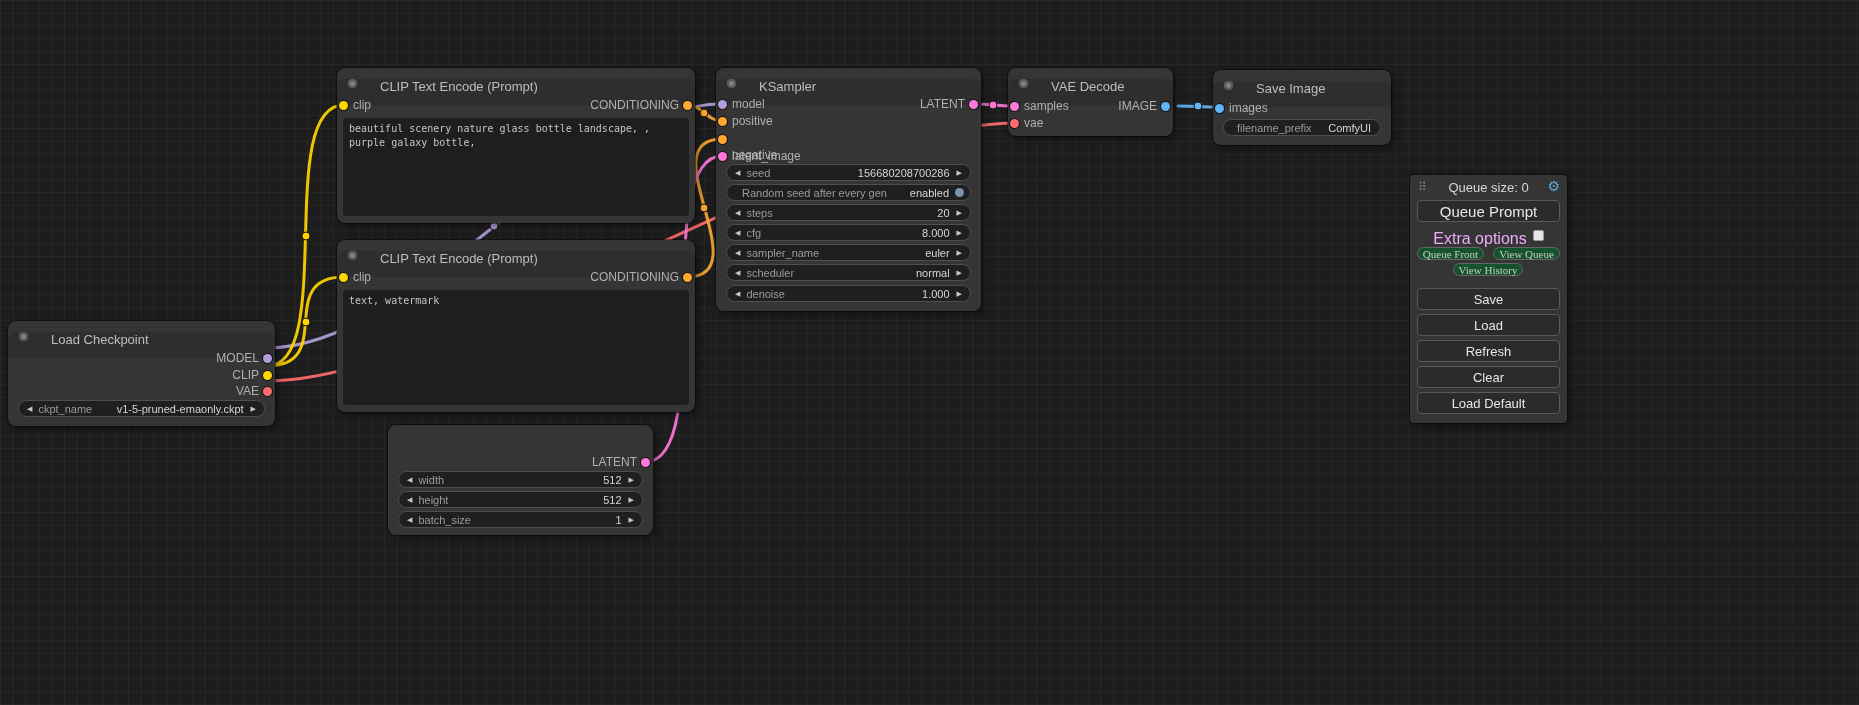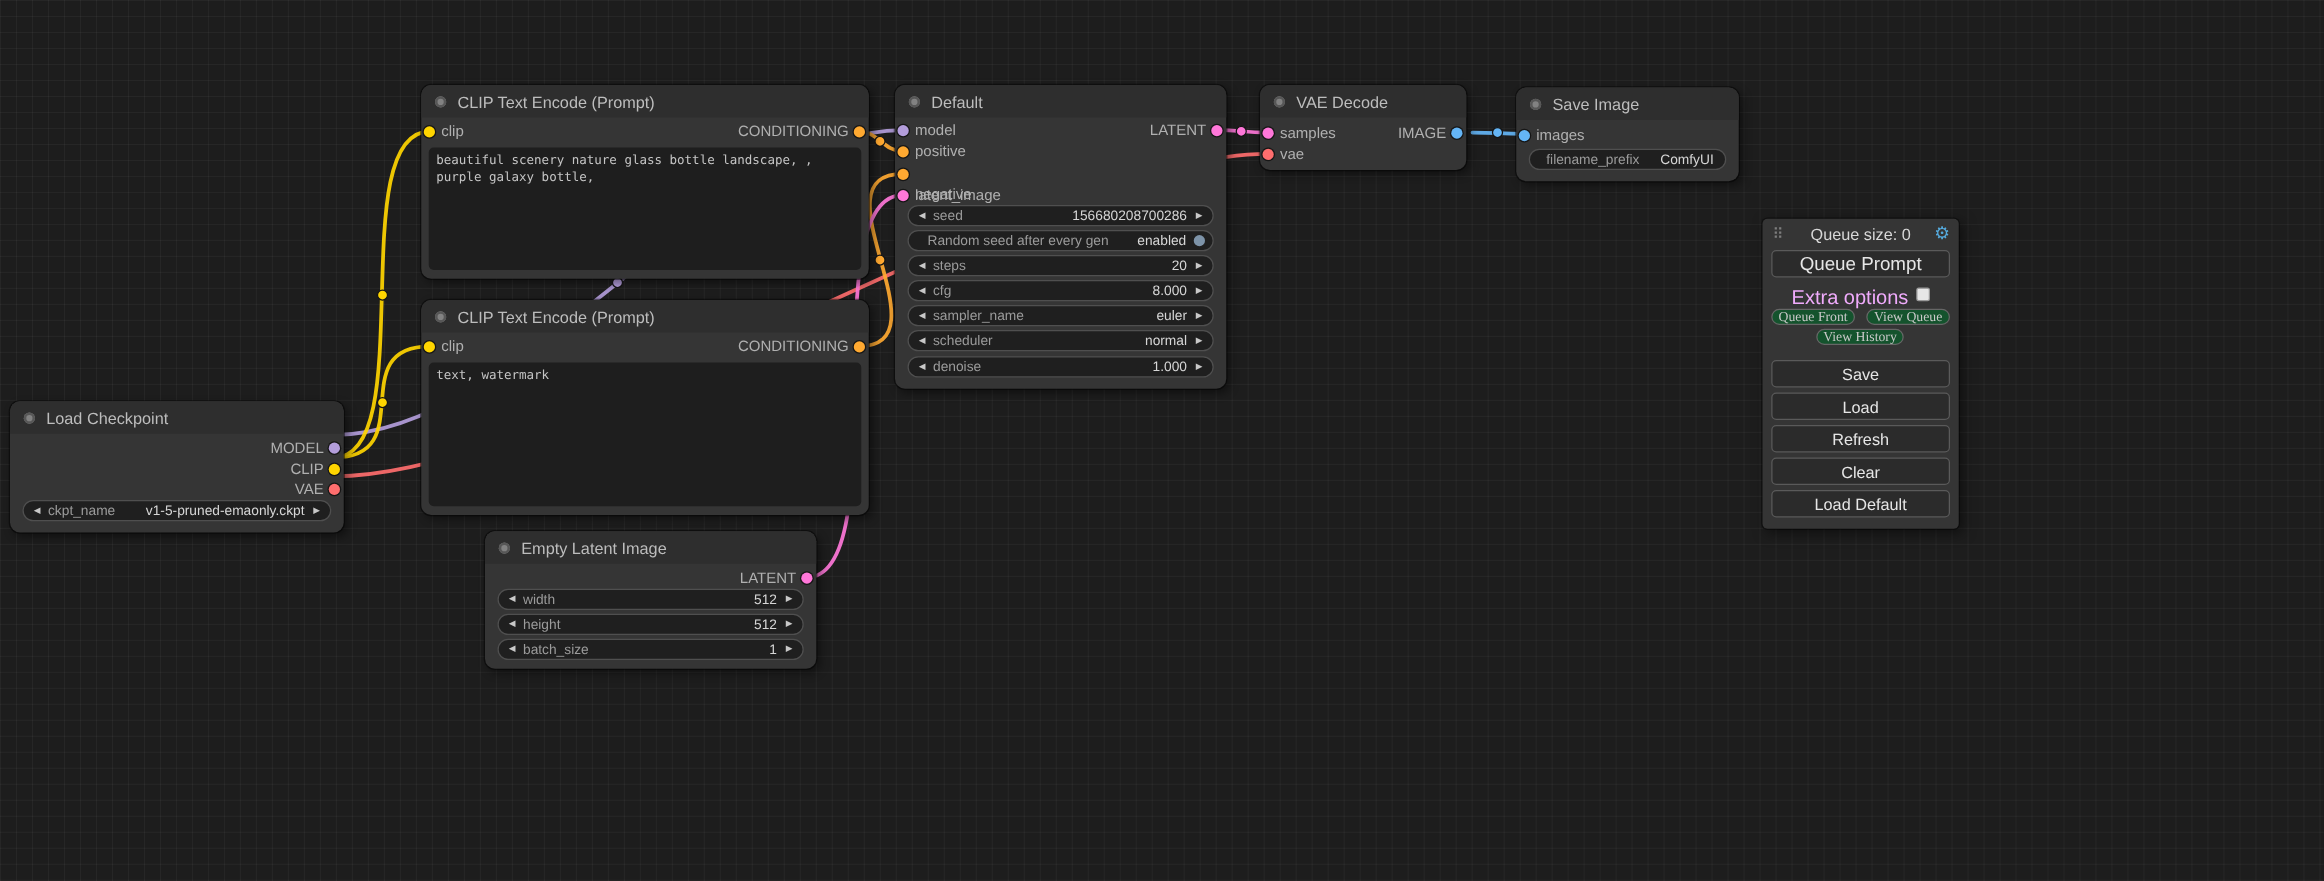"CLIP Text Encode (Prompt)" .ntitle { align-items: center -> flex-start; gap: 9px -> 23px; margin-top: none -> 11px }
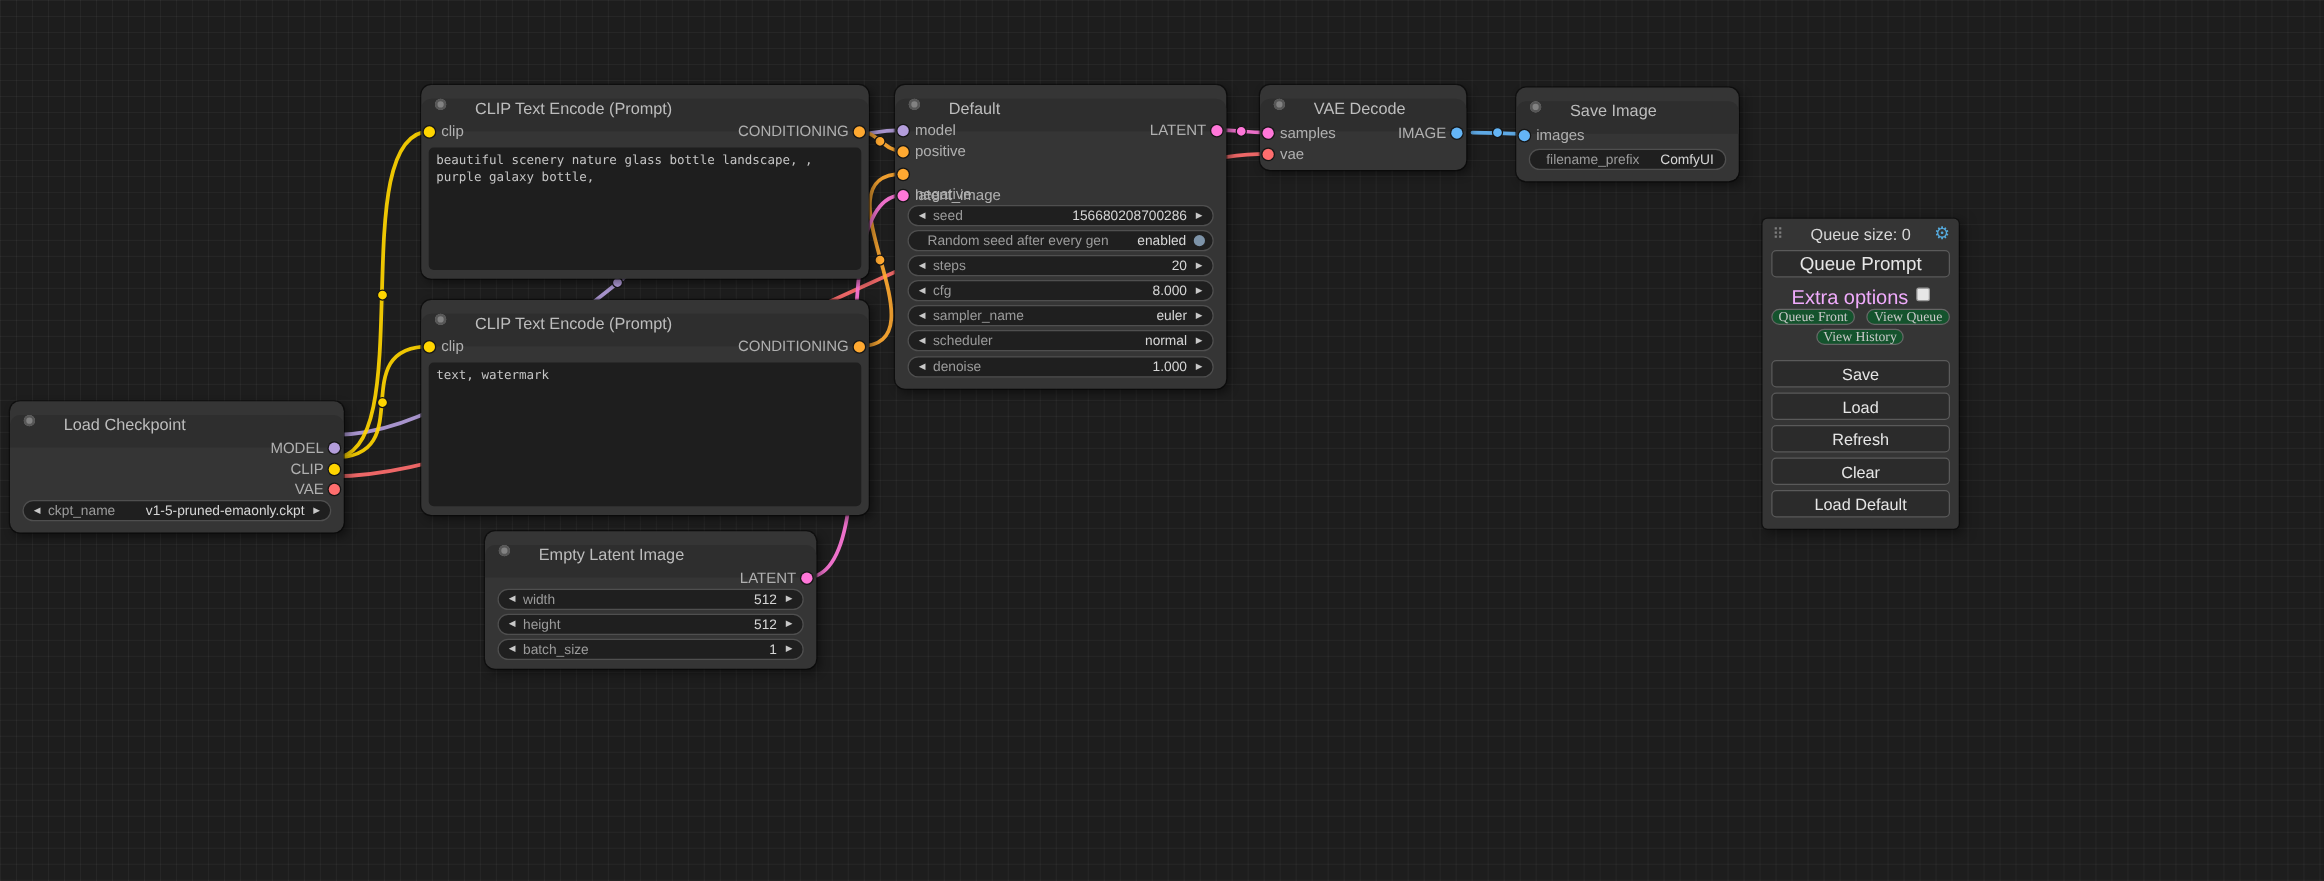"Default" span.ntext { text: Default -> KSampler }
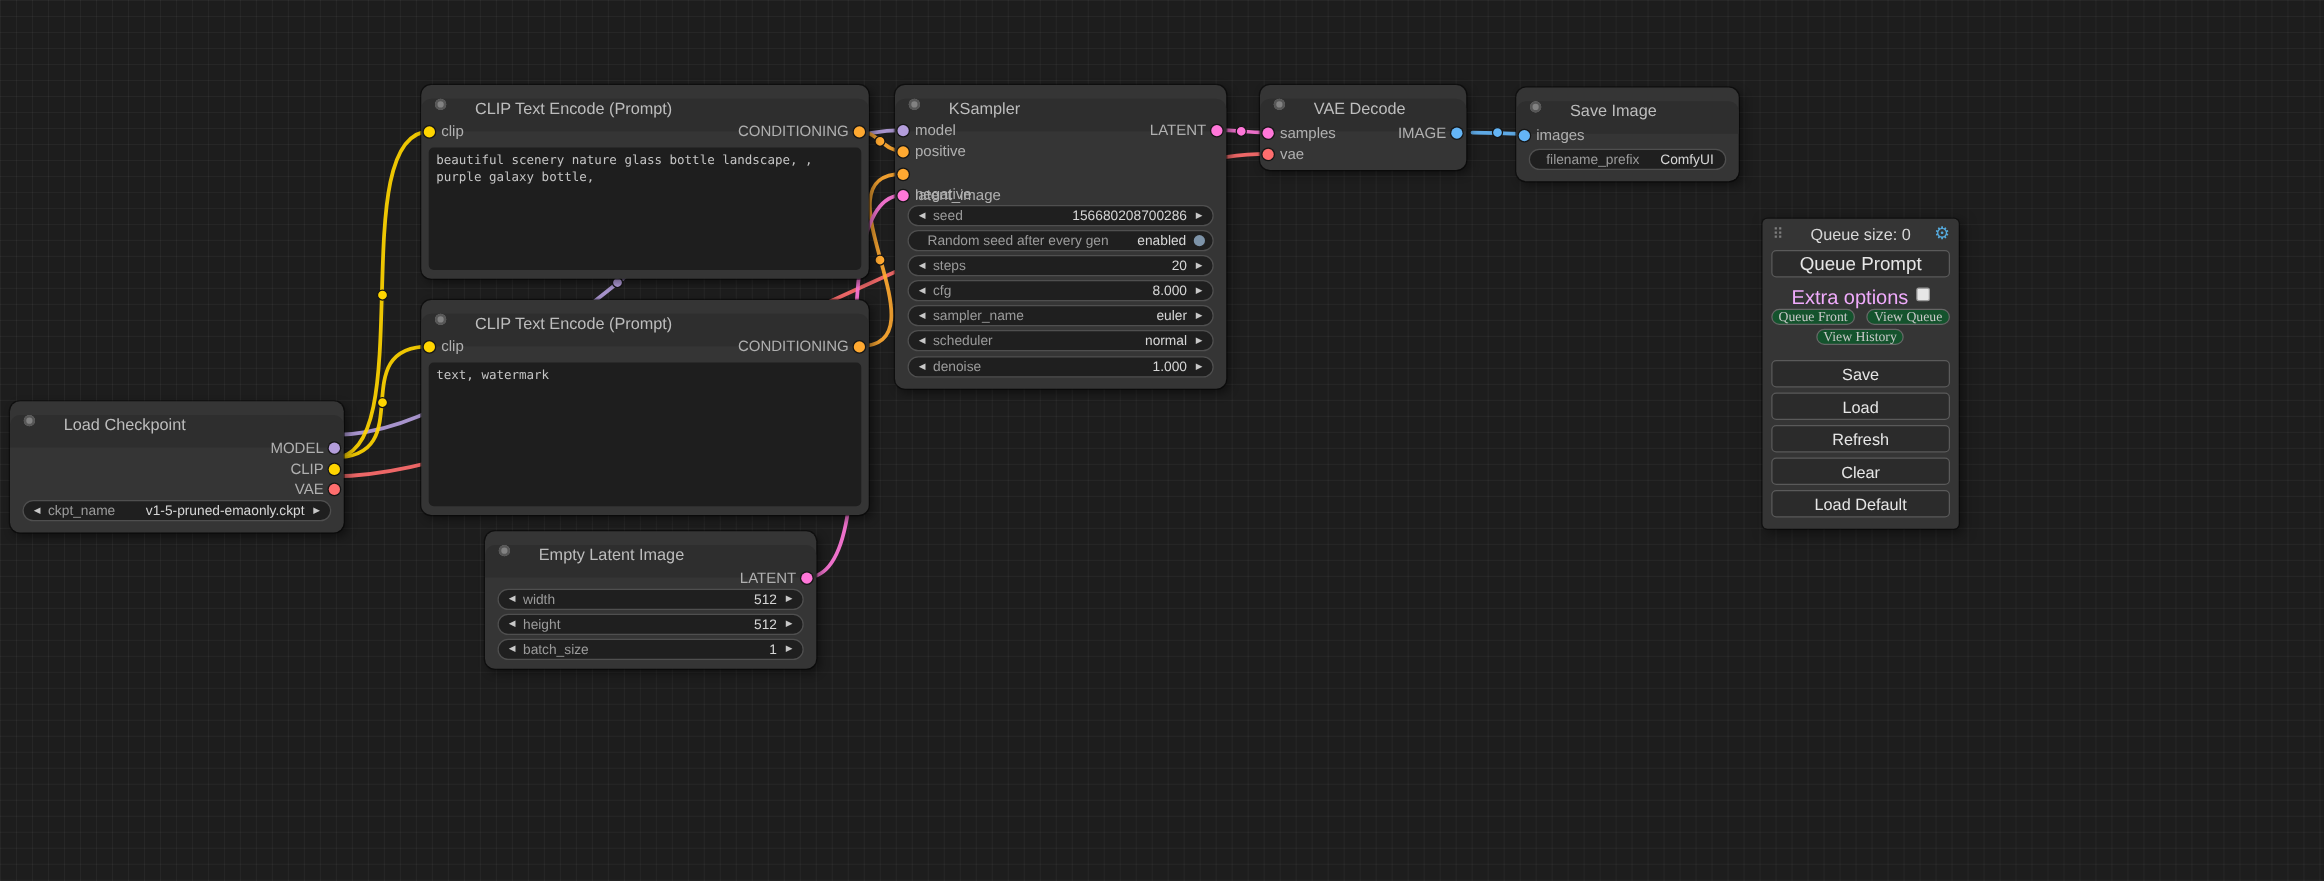"Empty Latent Image" div.ntitle { html: <div> <span></span> <span>Empty Latent Image</span> </div> -> none }
